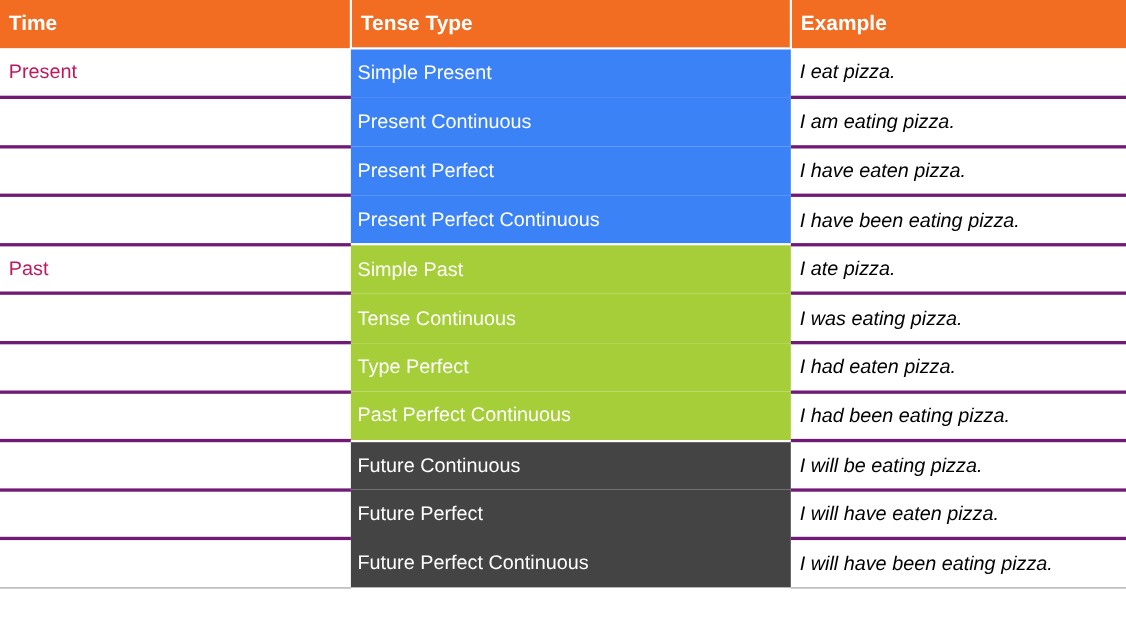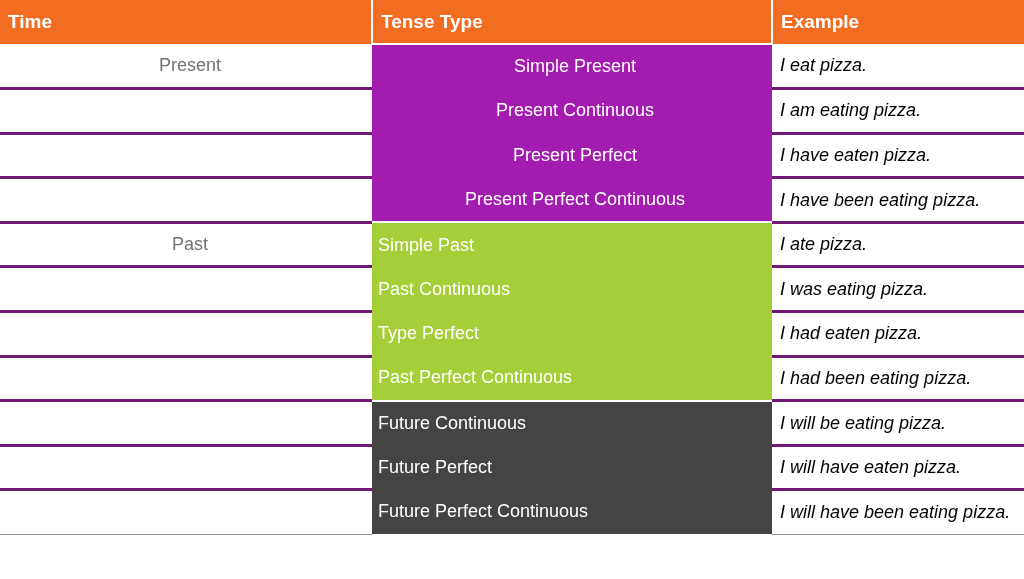"Time" .col-time { width: 372px -> 319px }
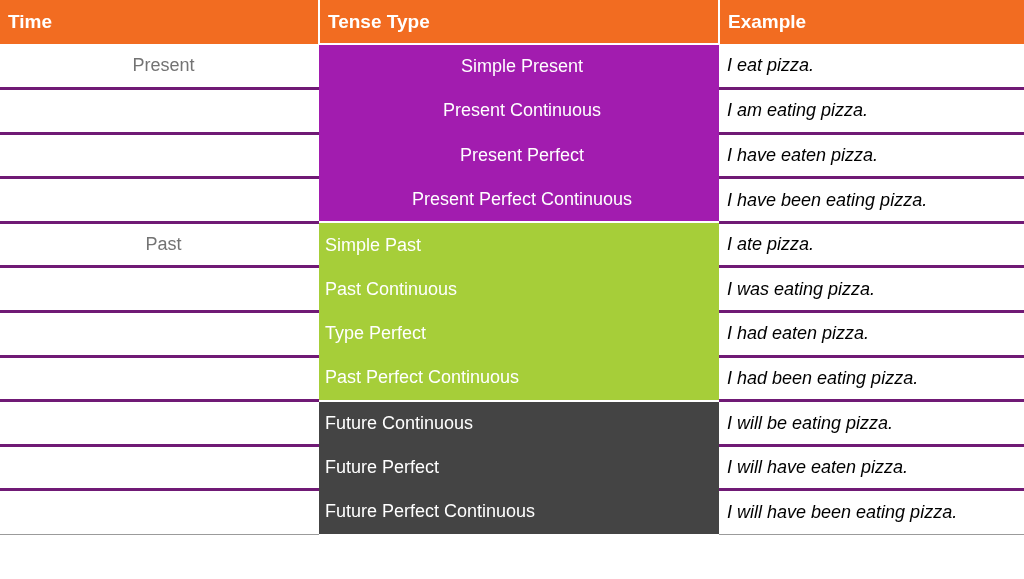"Present" td.cell-time { color: #737373 -> #be185d; text-align: center -> none }
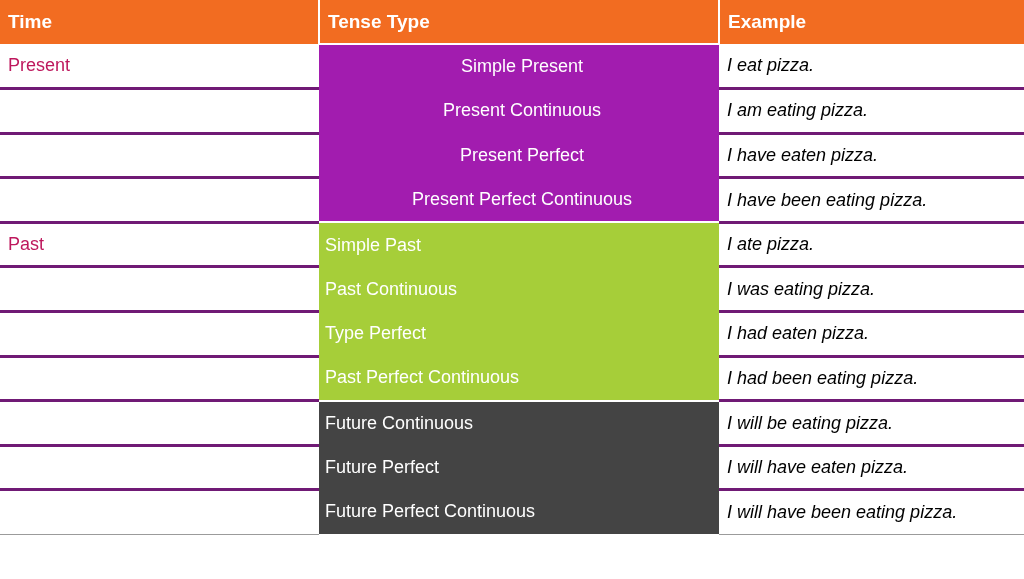"Simple Present" td.cell-tense.grp-present { background: #a21caf -> #3b82f6; text-align: center -> none }
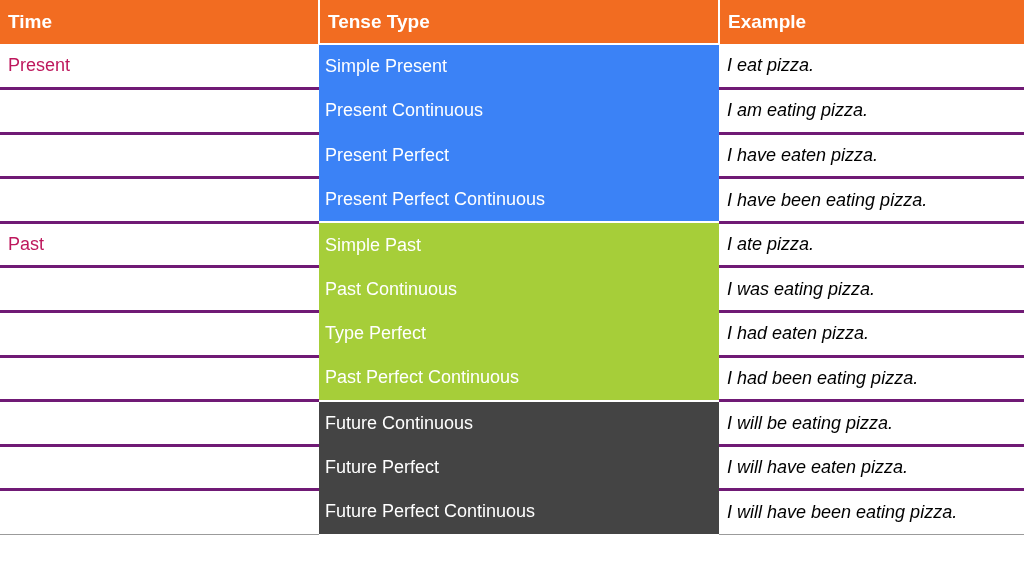"Past Continuous" td.cell-tense { text: Past -> Tense }
